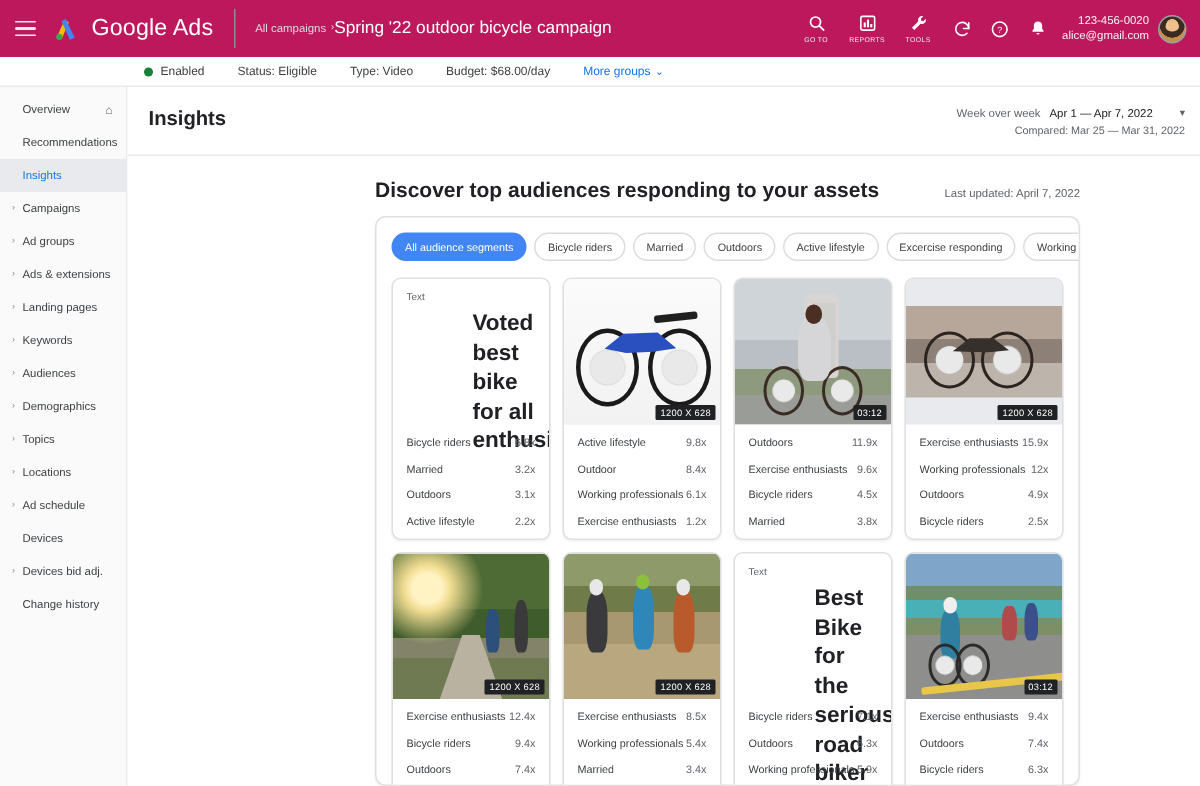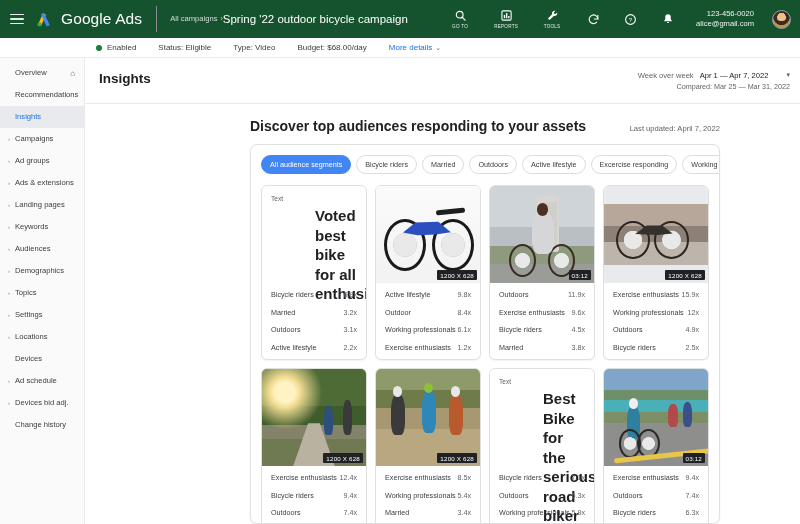"Google Ads" .topbar { background: #14532d -> #be185d }
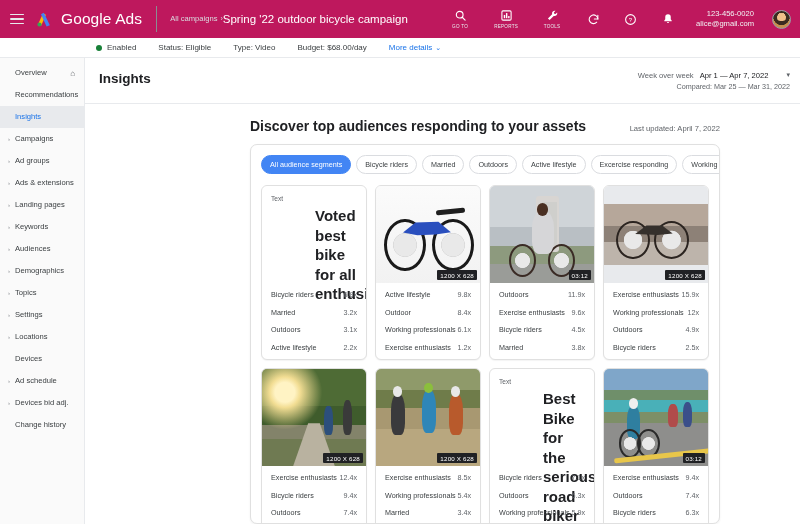"123-456-0020" .topbar-right { gap: 12px -> 0 }
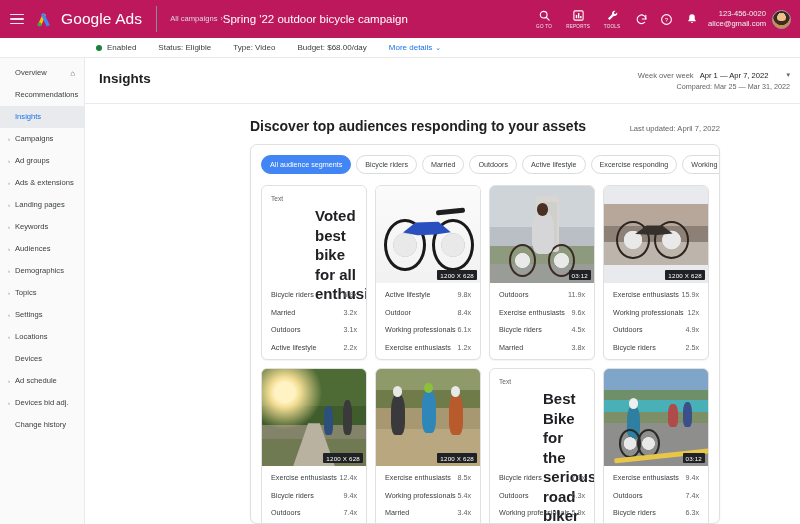"More details" span { text: details -> groups }
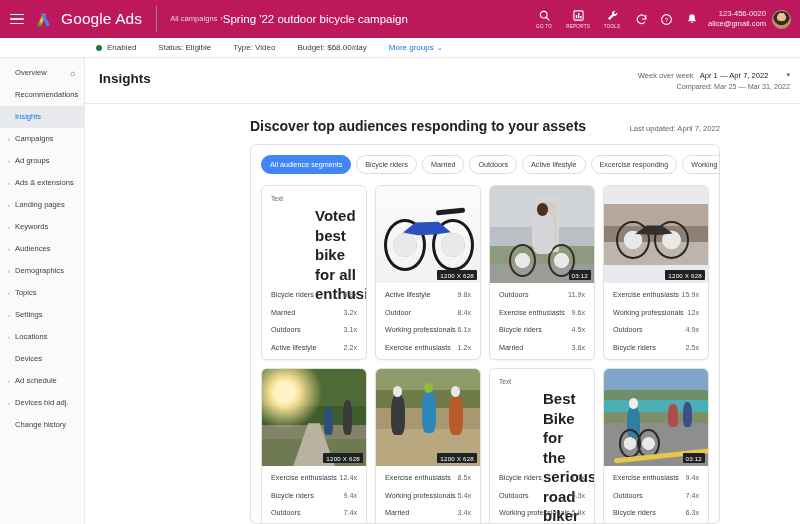"Settings" div.nav-item { html: <div> <span>›</span> <span>Settings</span> </div> -> none }
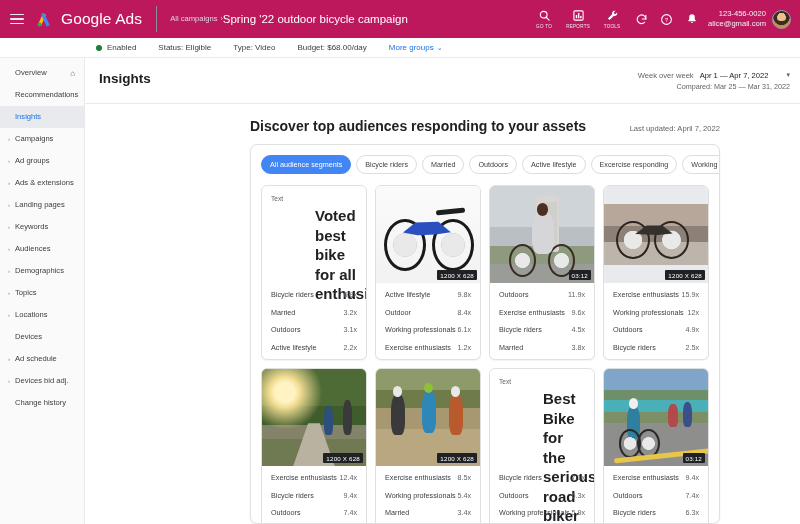"Devices" div.nav-item { order: before "Ad schedule" -> after "Ad schedule" }
